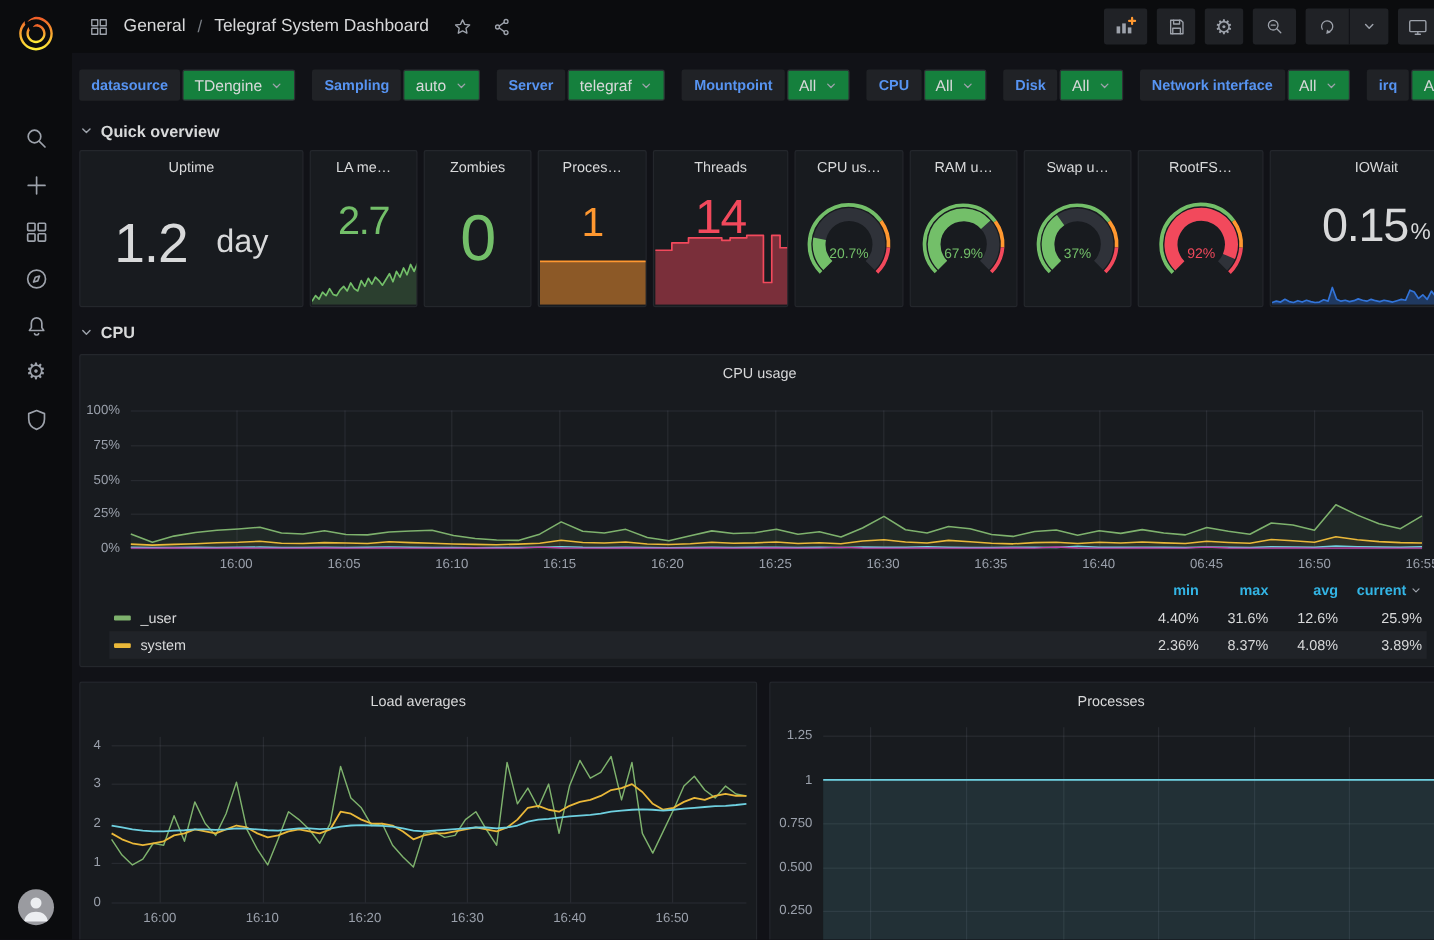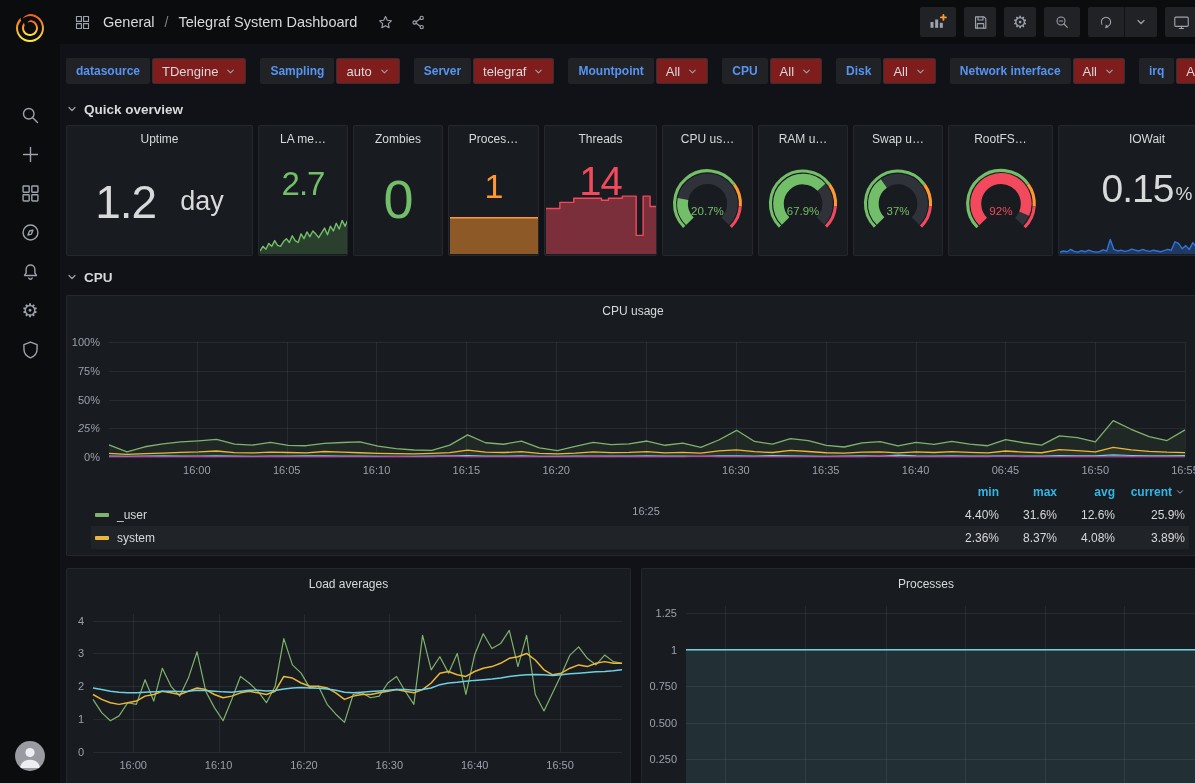"TDengine" .vvalue { background: #7f1d1d -> #15803d }
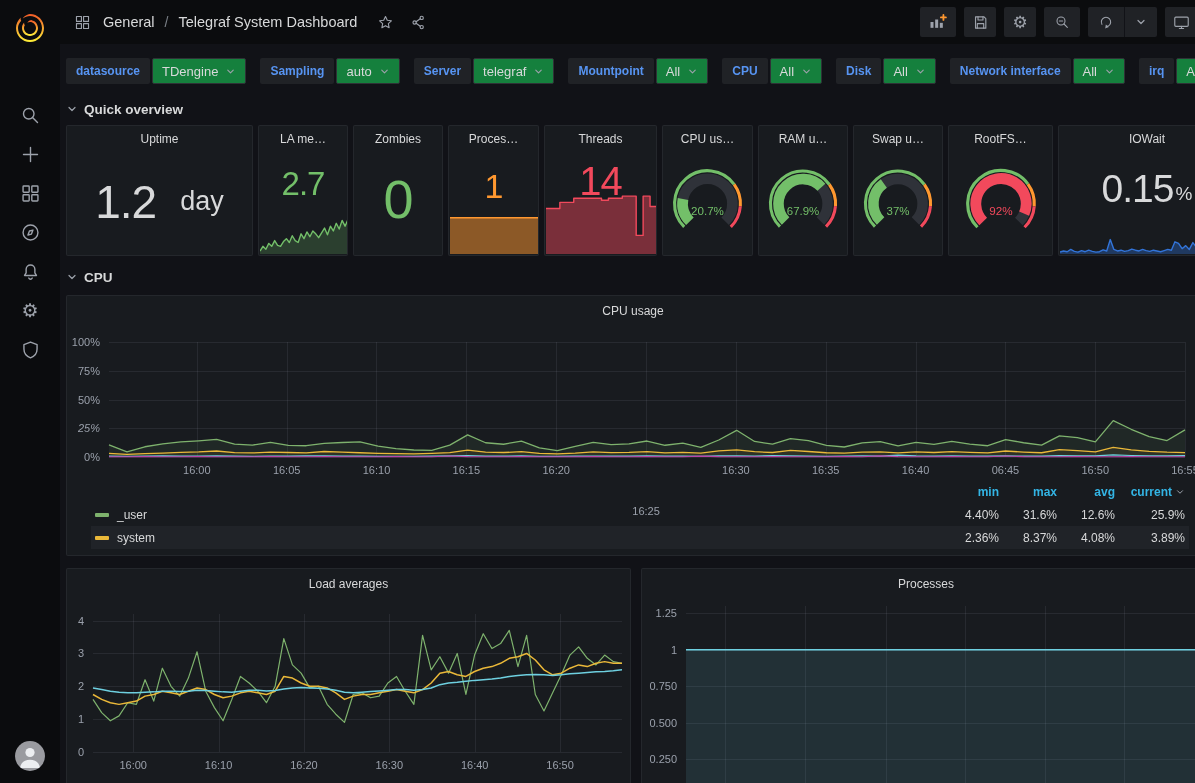"25%" div.ylab { font-style: italic -> none }
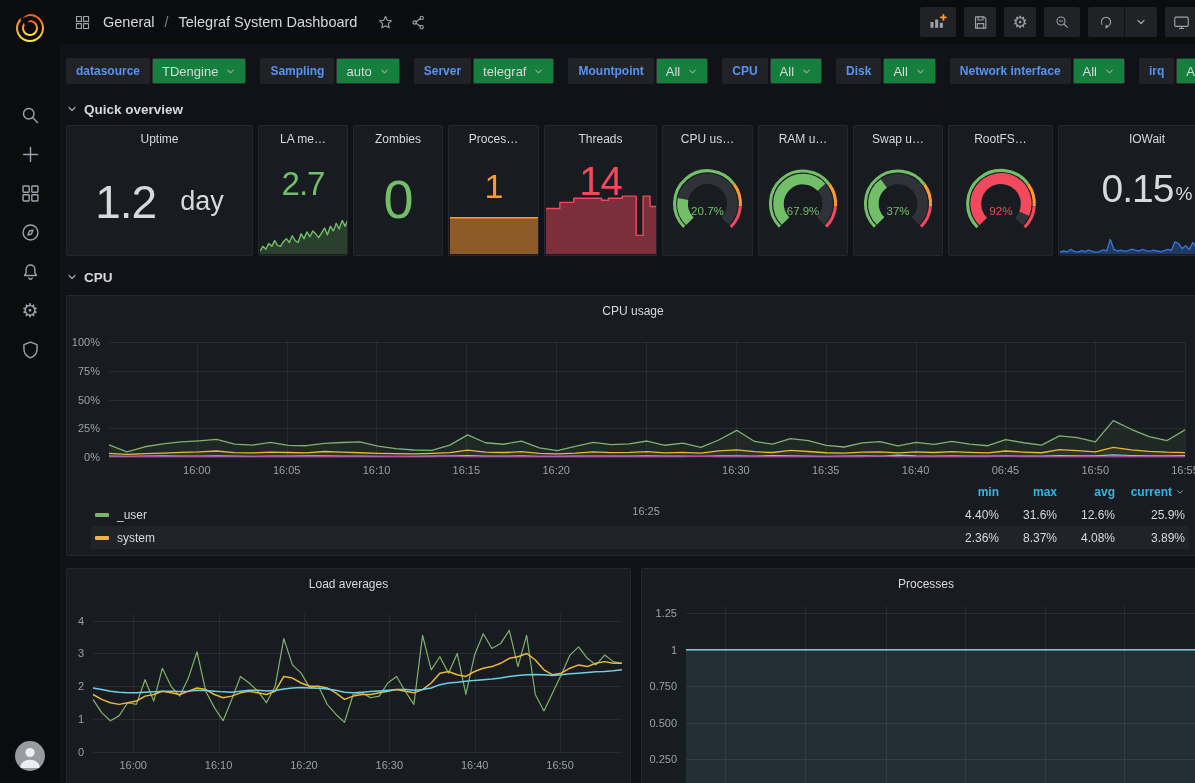"16:25" div.xlab { margin-top: 41px -> none }
